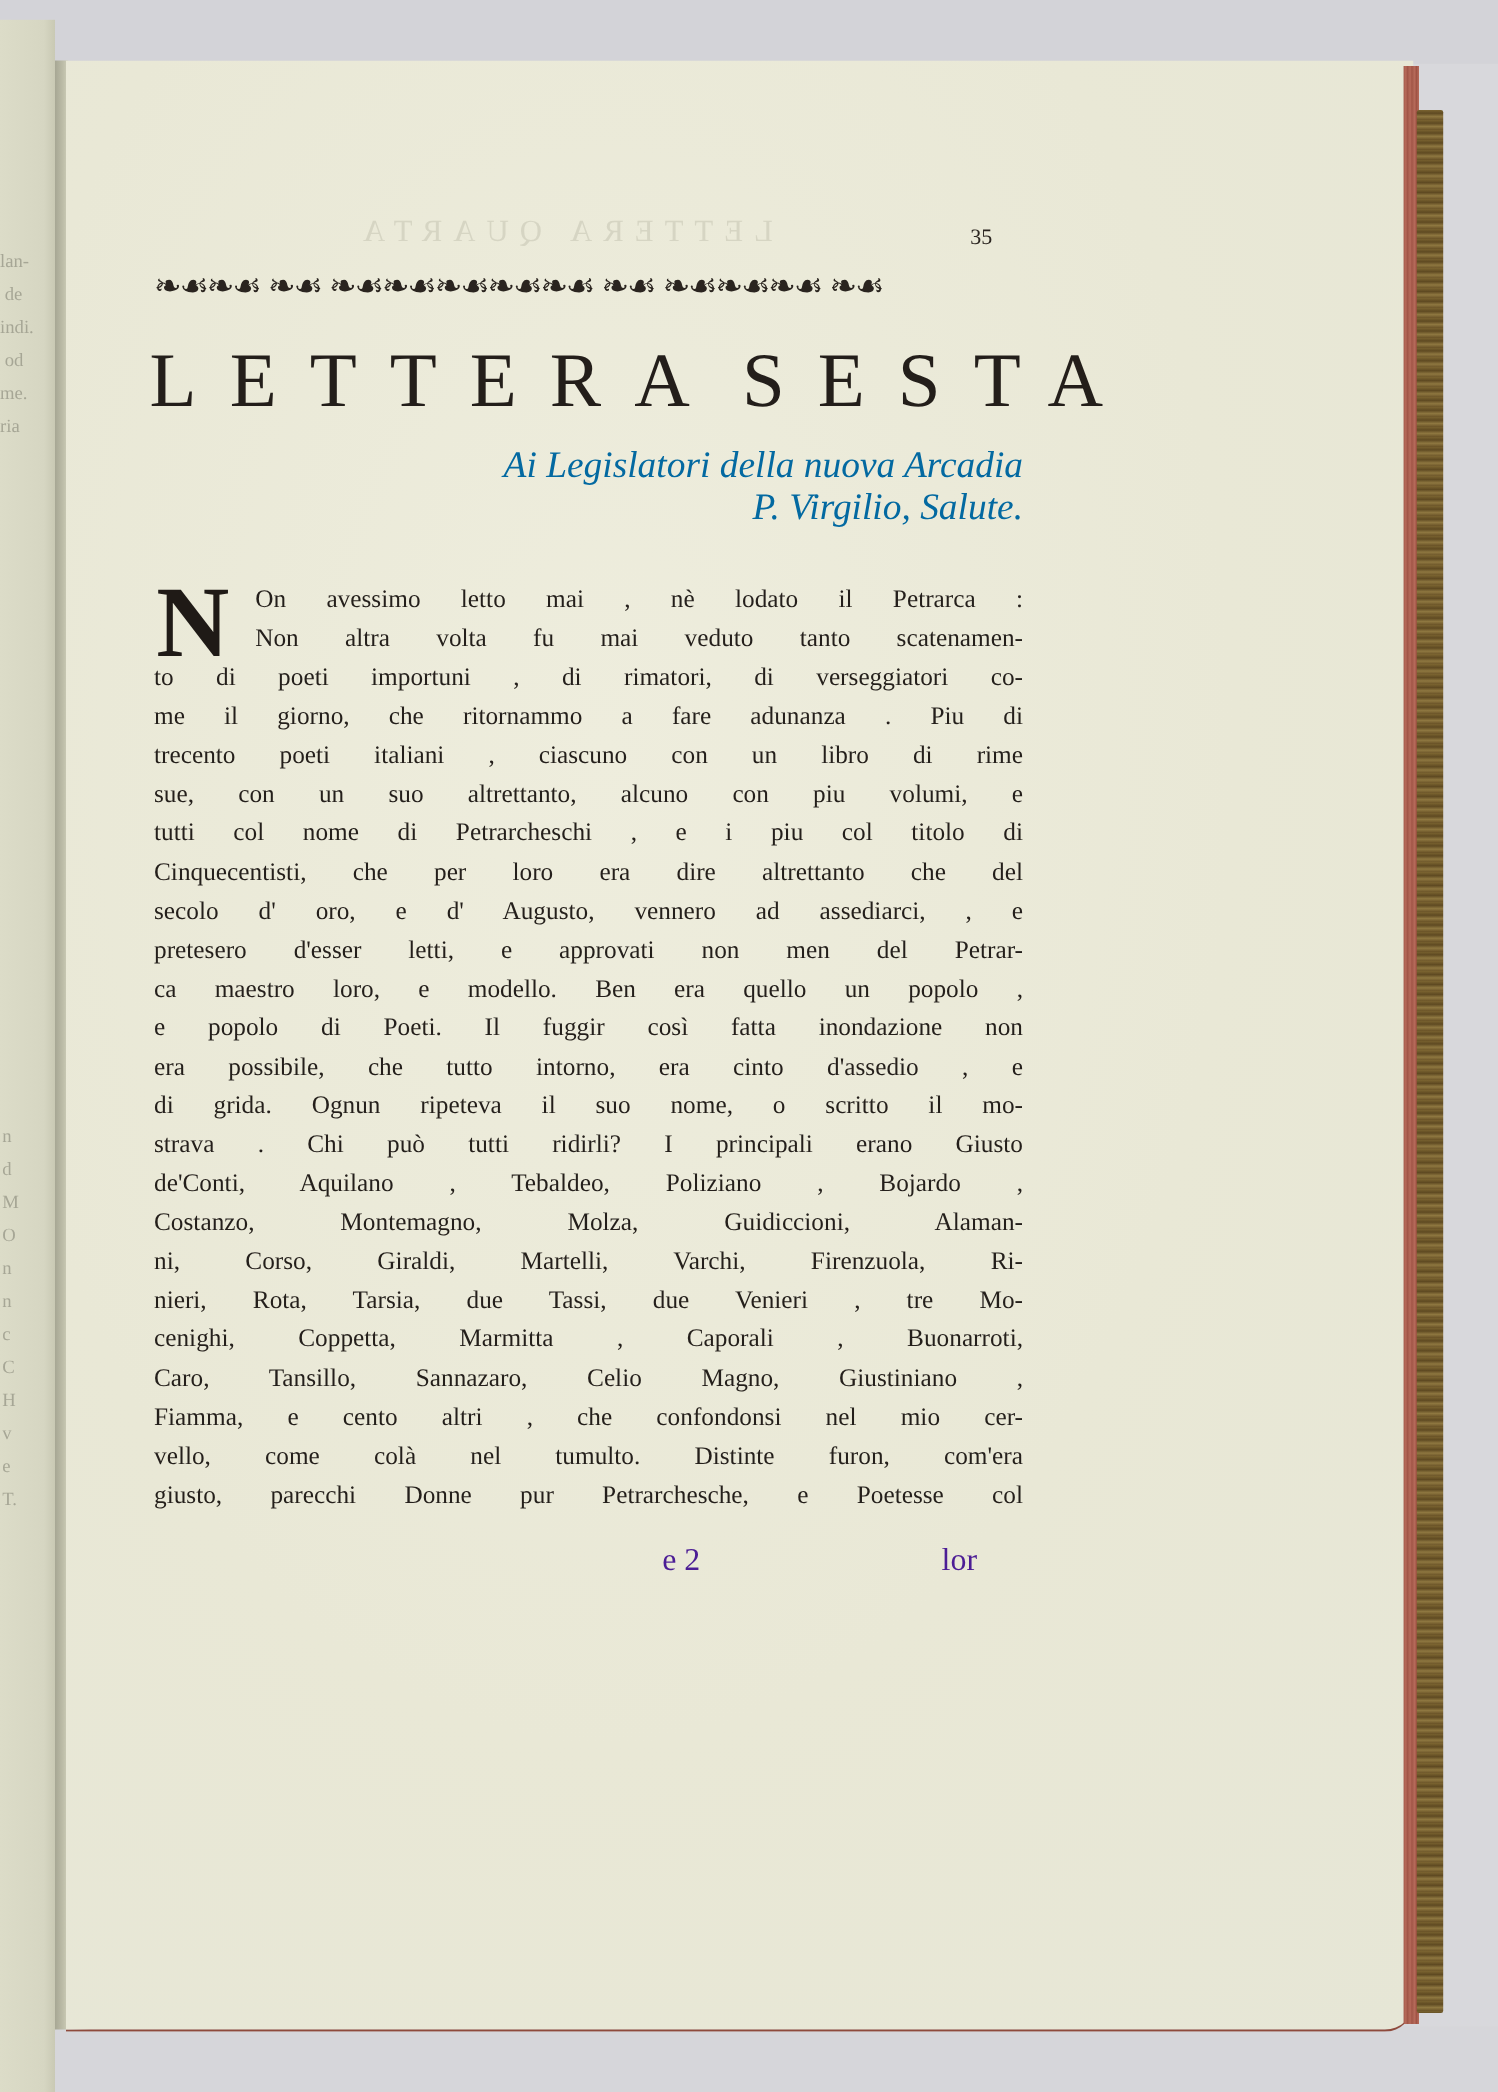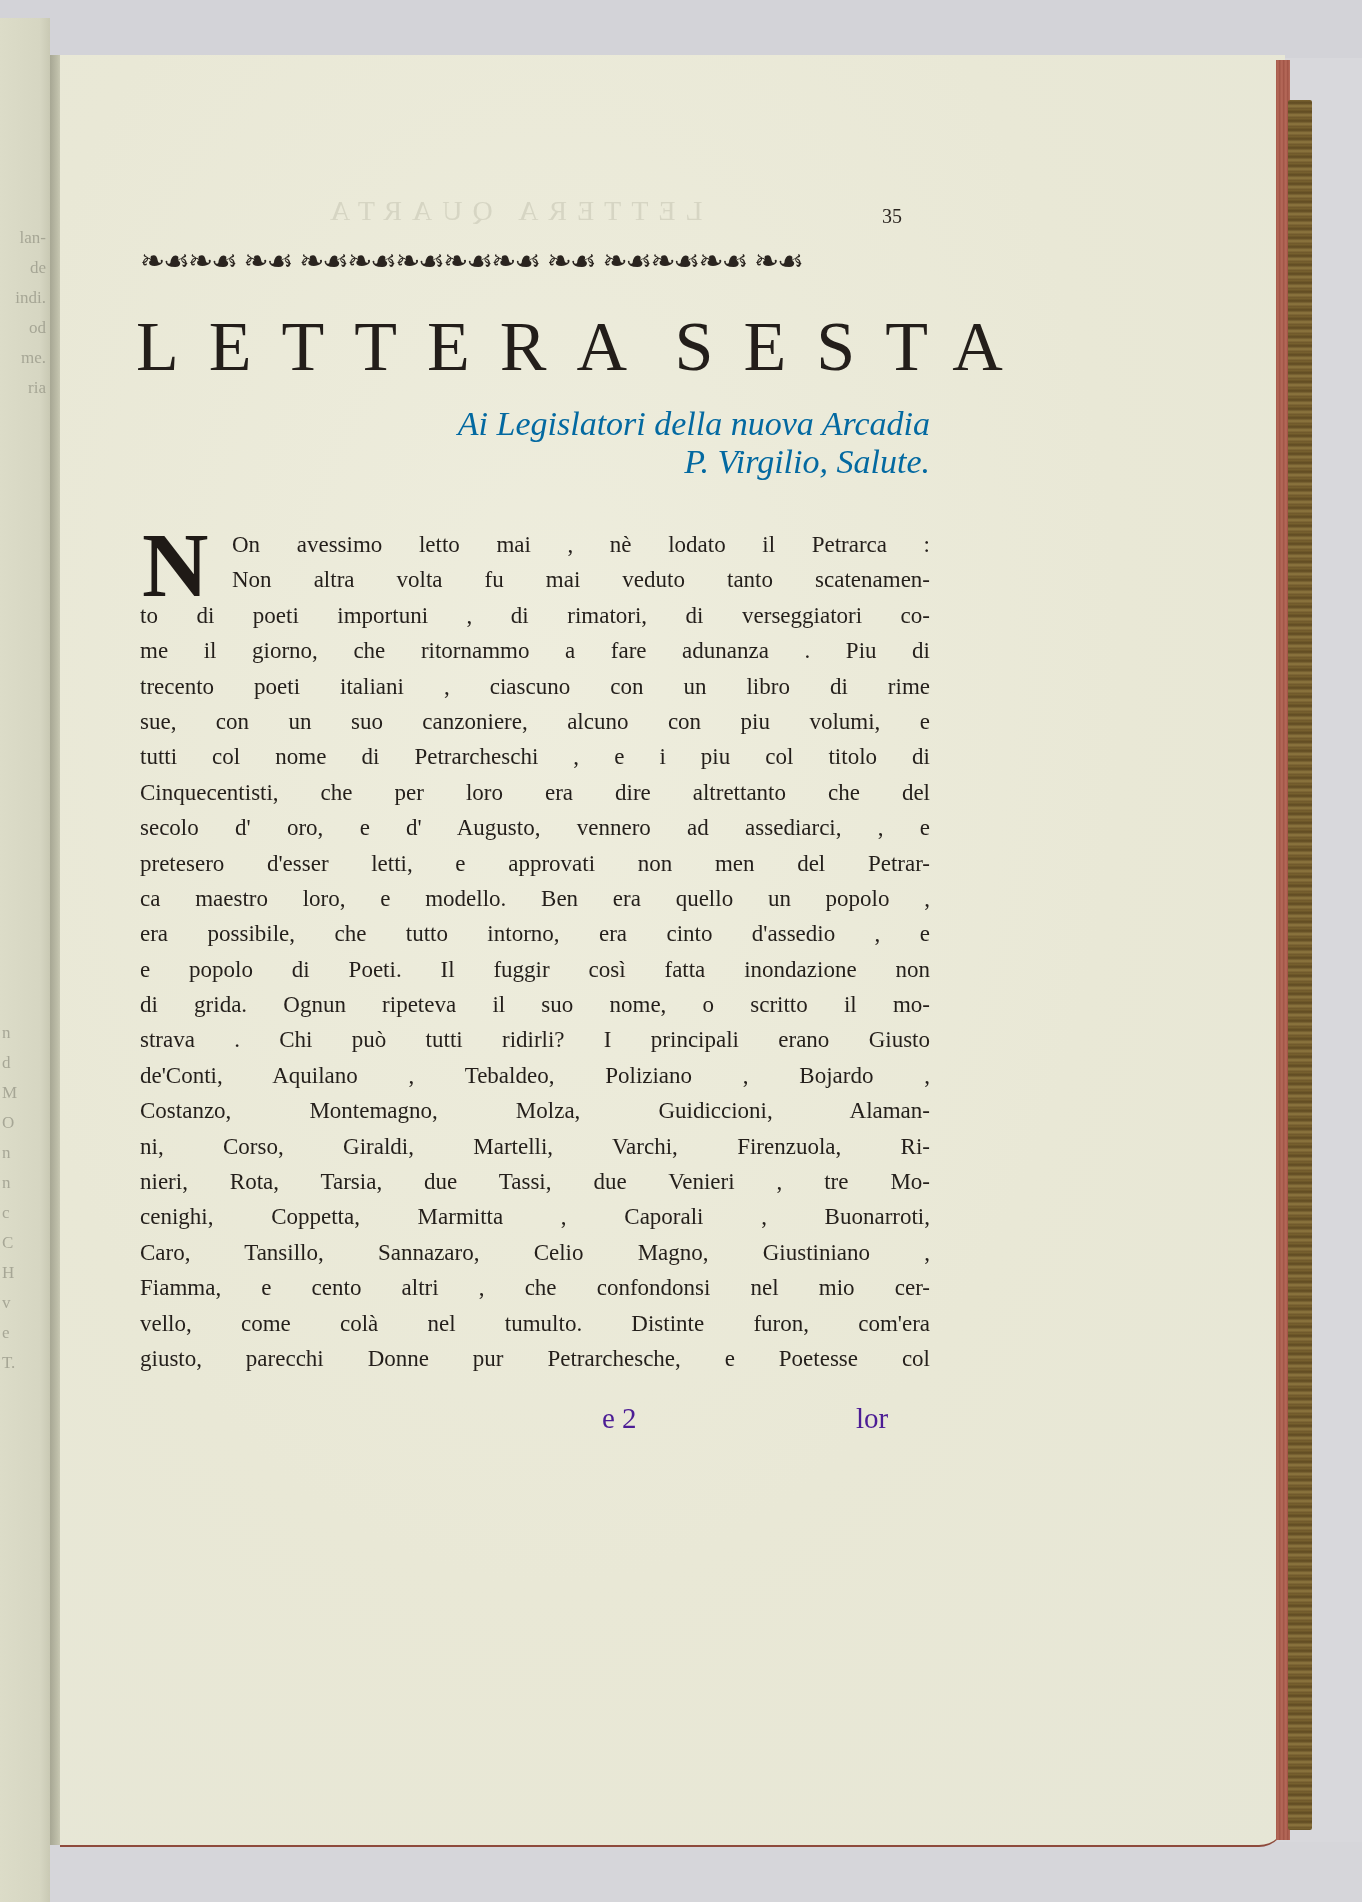"lan-" .left-page-text { text-align: right -> none }
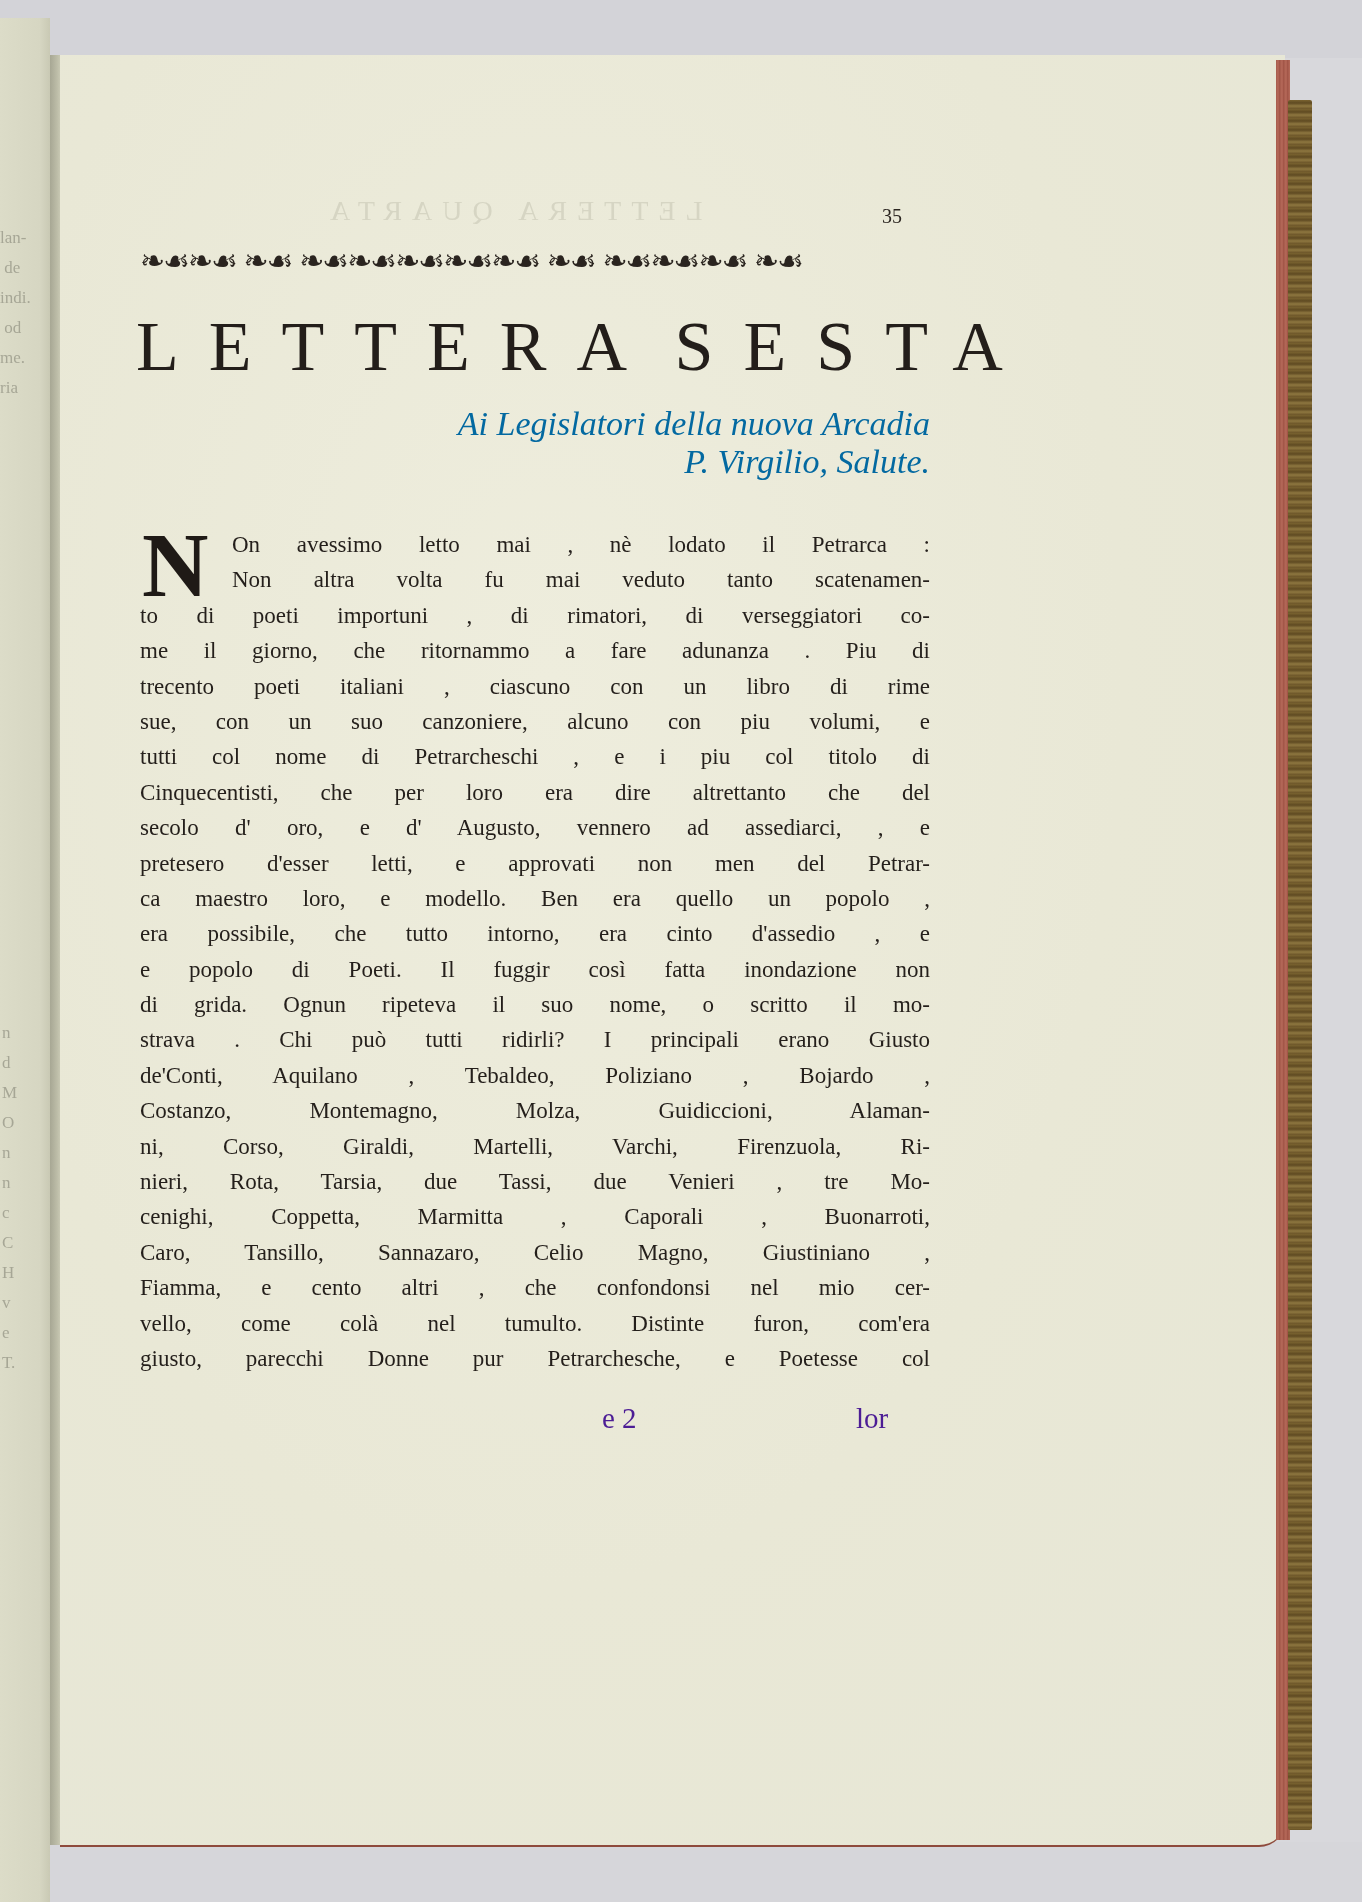"sue, con un suo canzoniere," span.line { text: canzoniere -> altrettanto }
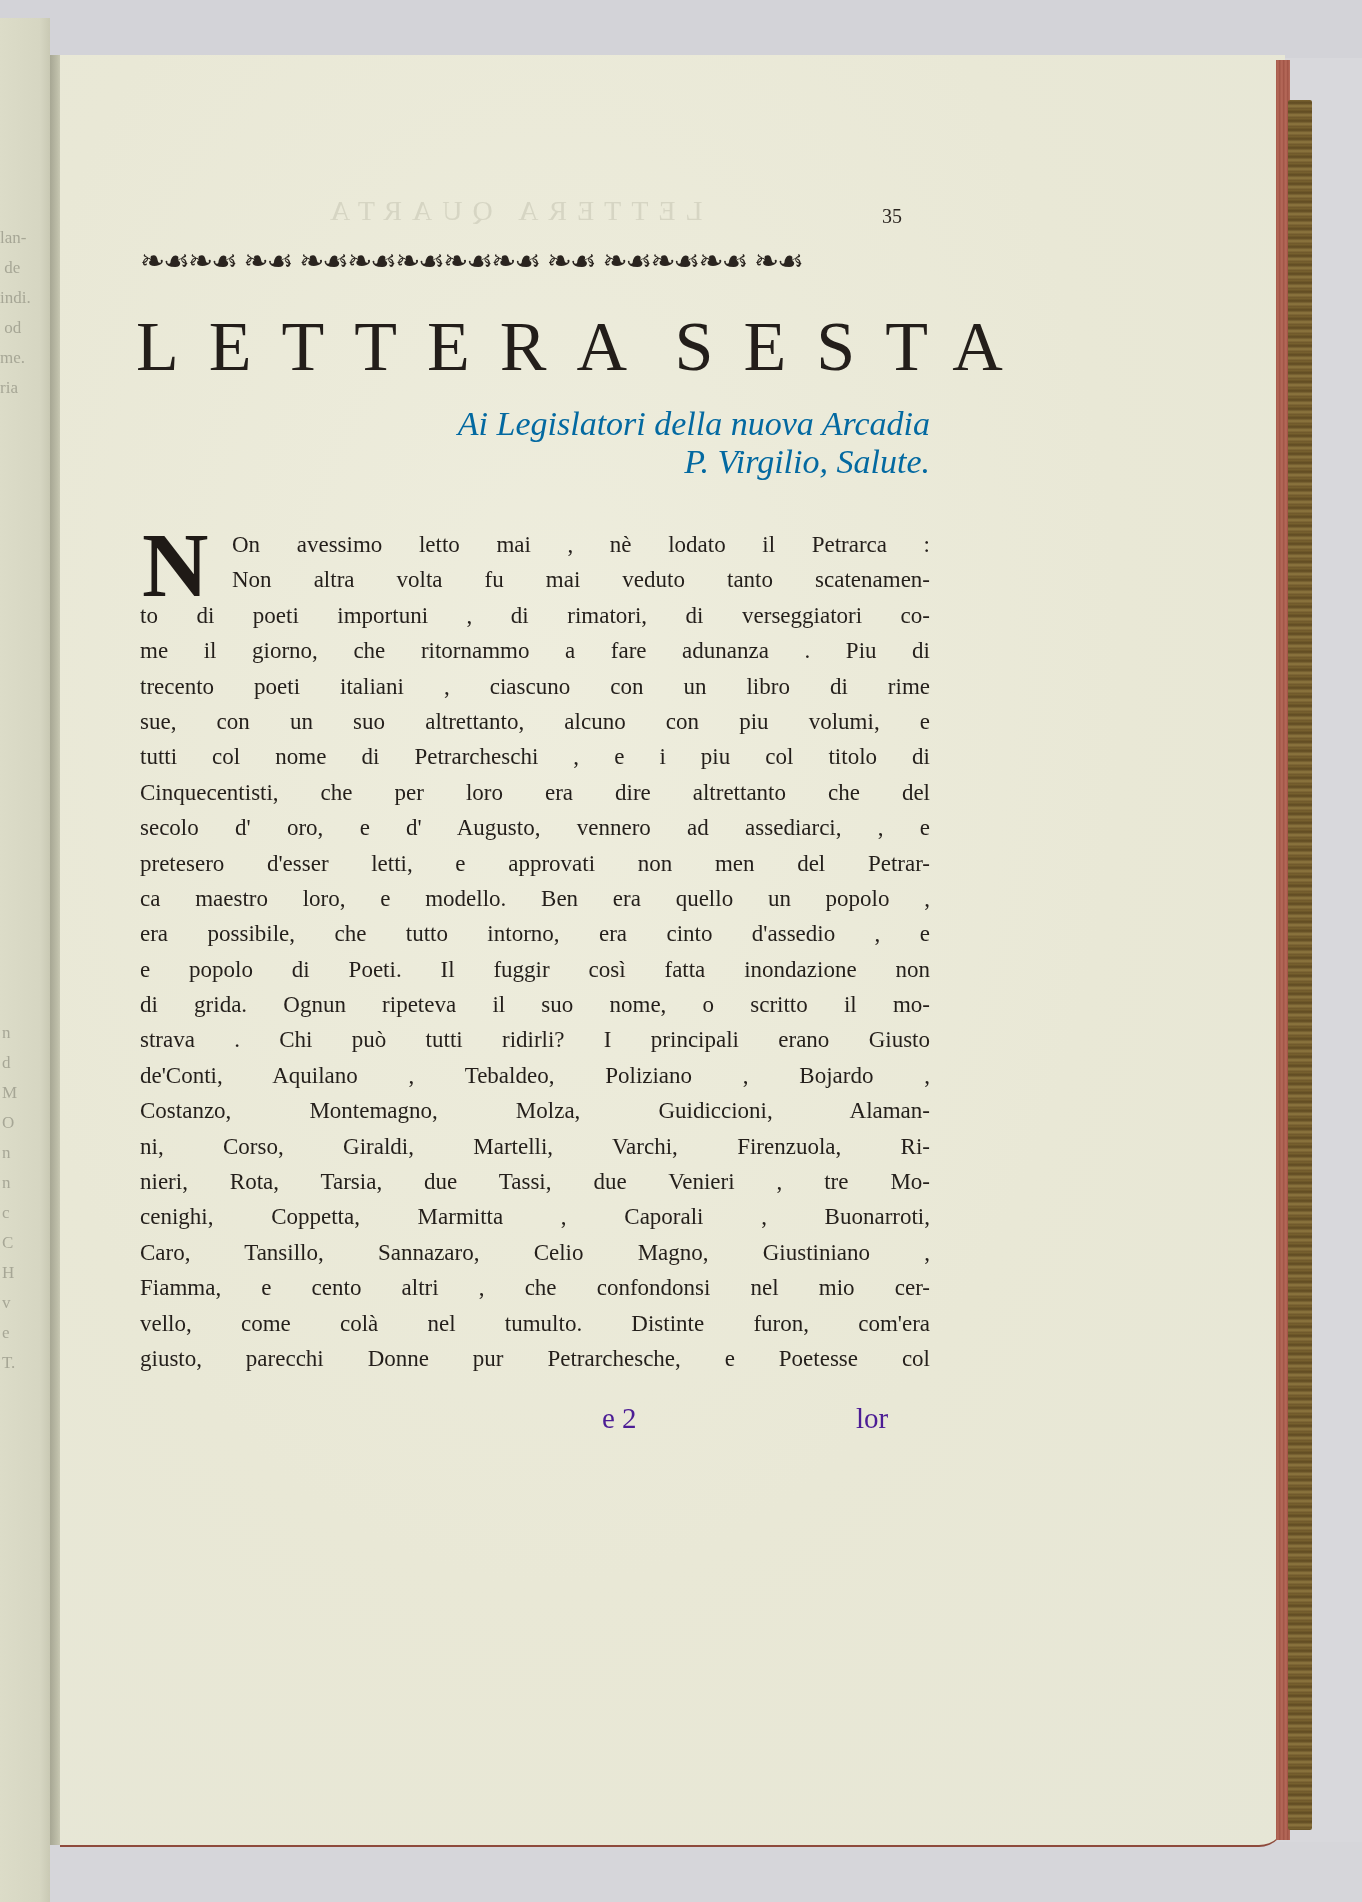"era possibile, che tutto intorno," span.line { order: before "e popolo di Poeti. Il" -> after "e popolo di Poeti. Il" }
